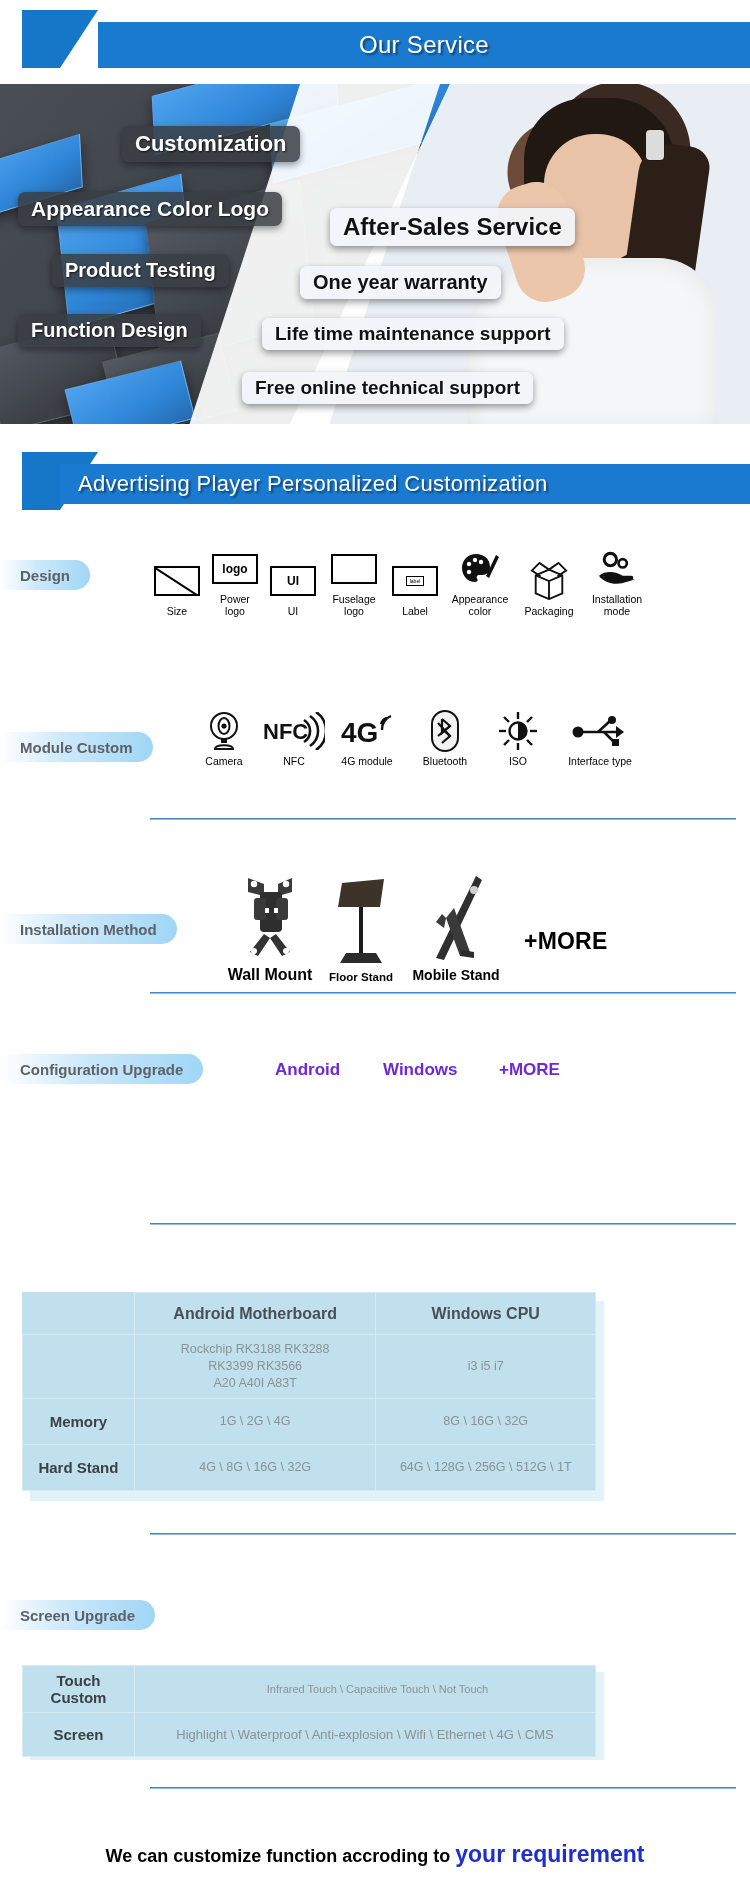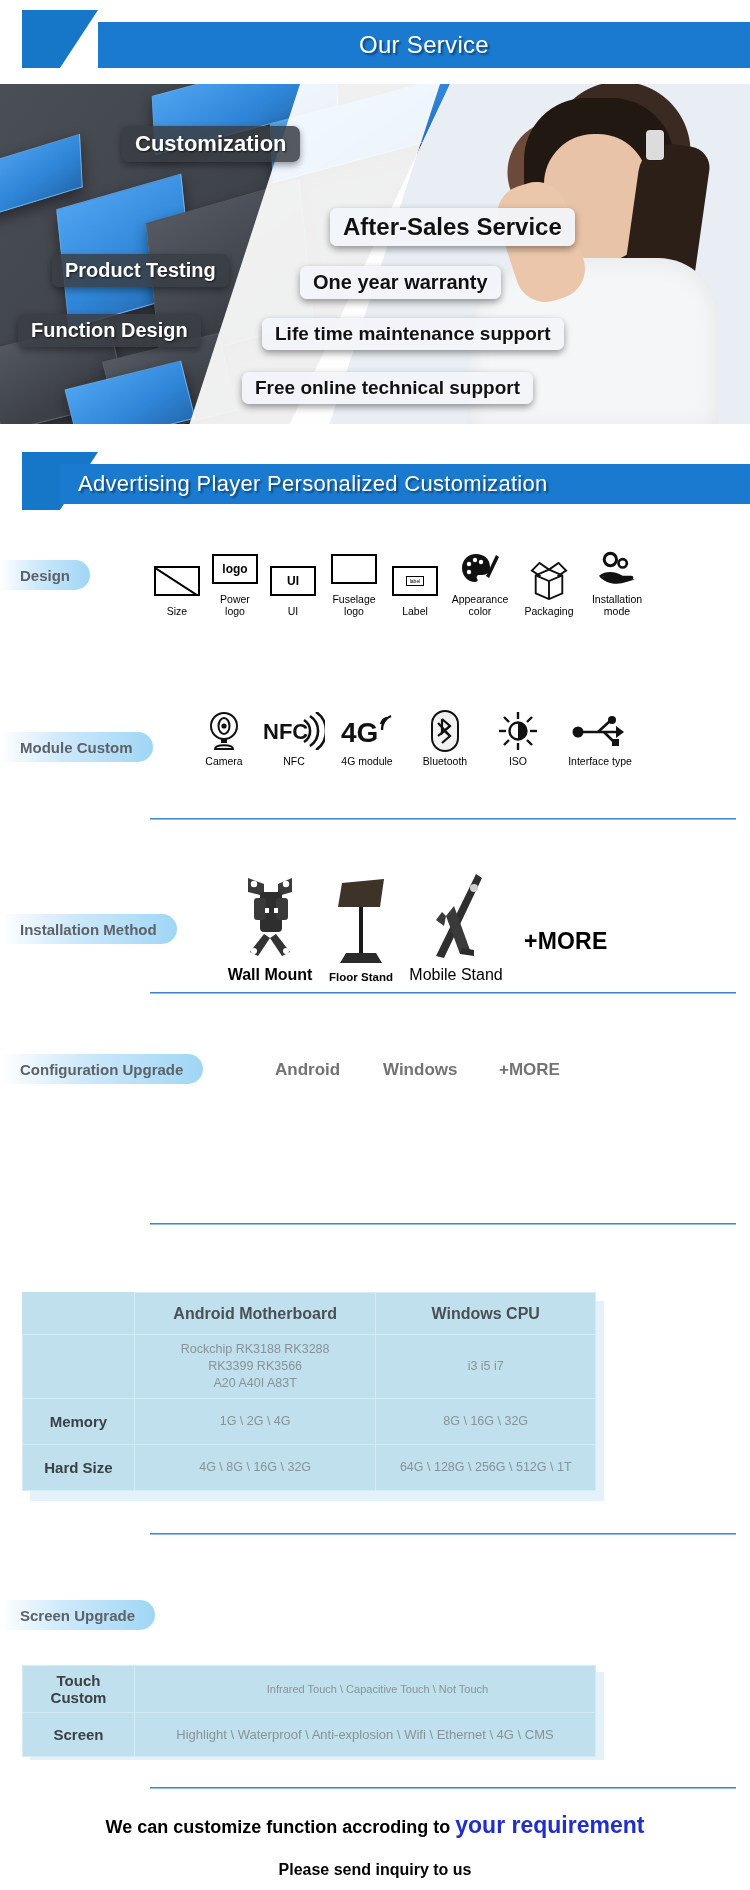"Appearance Color Logo" span.tag { html: none -> <span>Appearance Color Logo</span> }
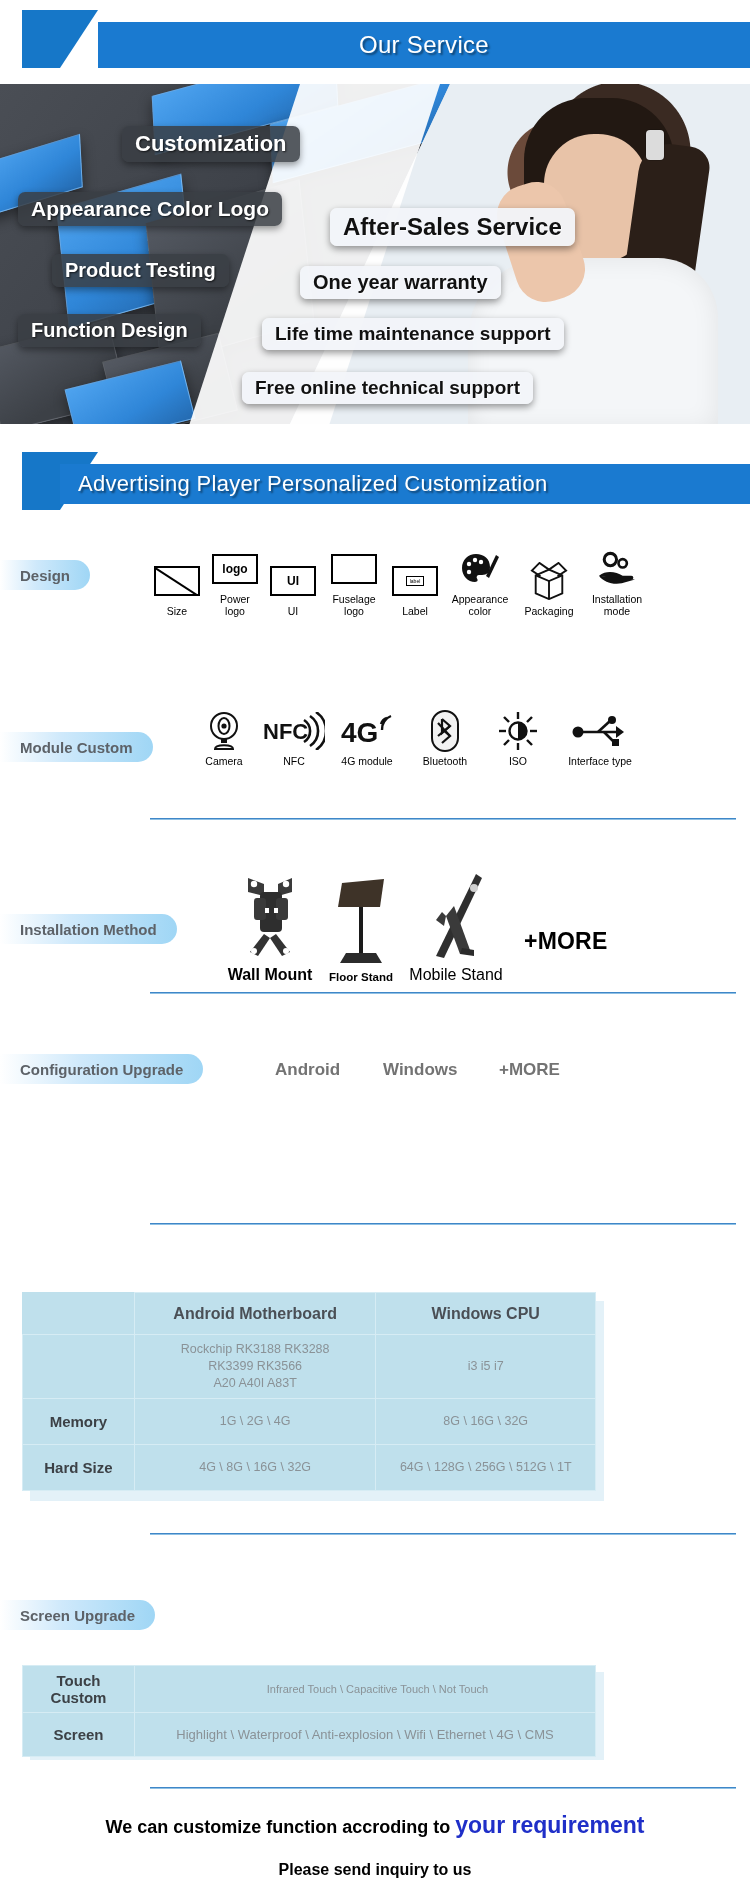"Mobile Stand" span.cap { font-size: 16px -> 14px; font-weight: normal -> bold }
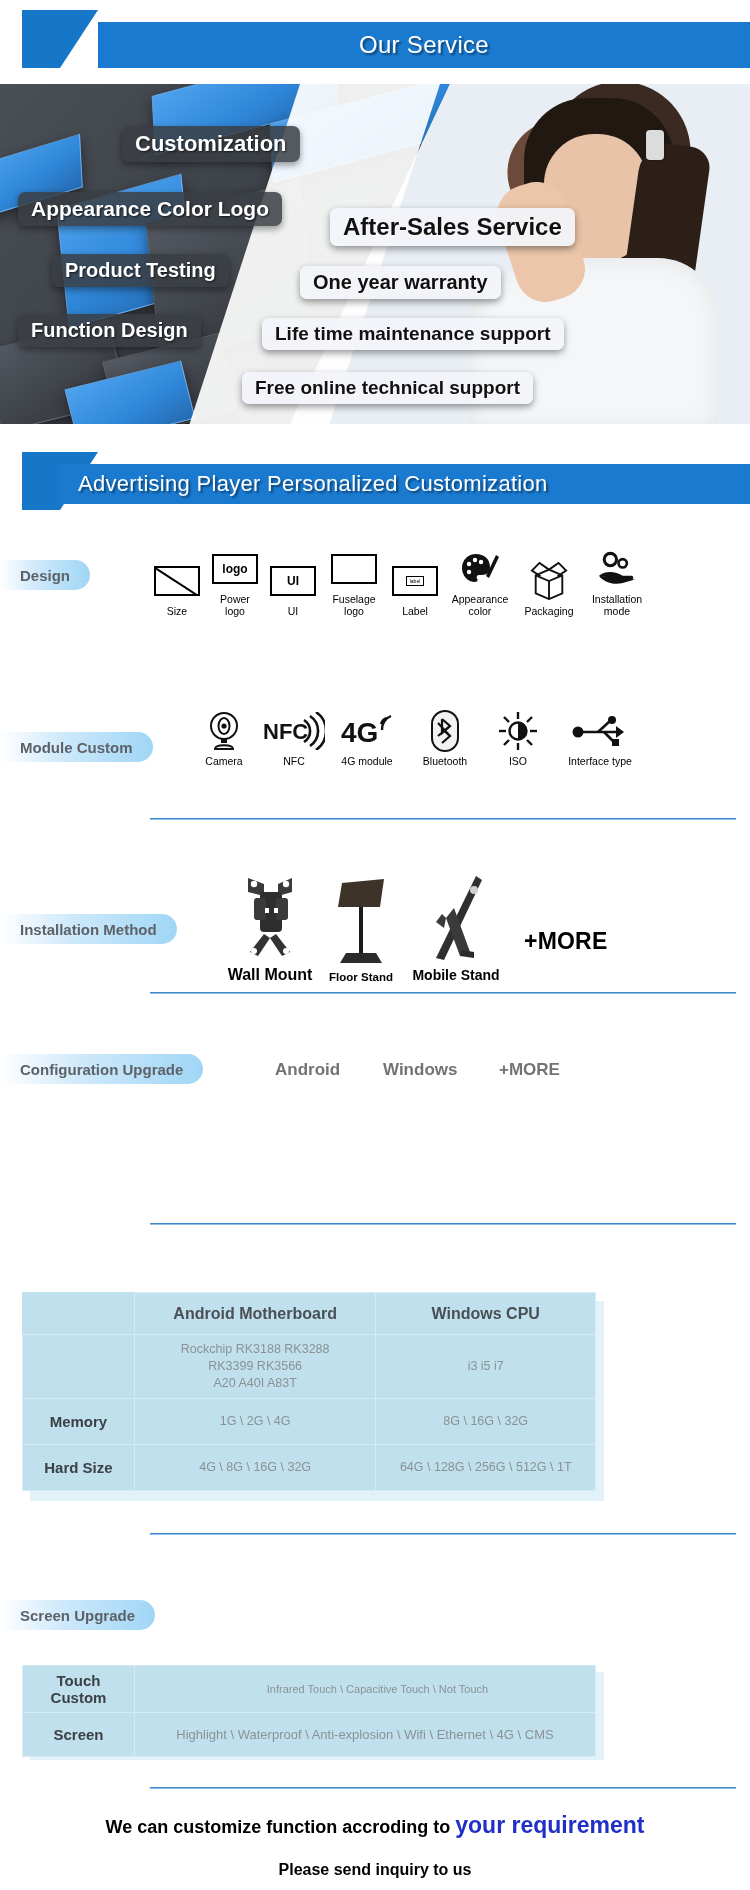"Android" .os-word { color: #737373 -> #6d28d9 }
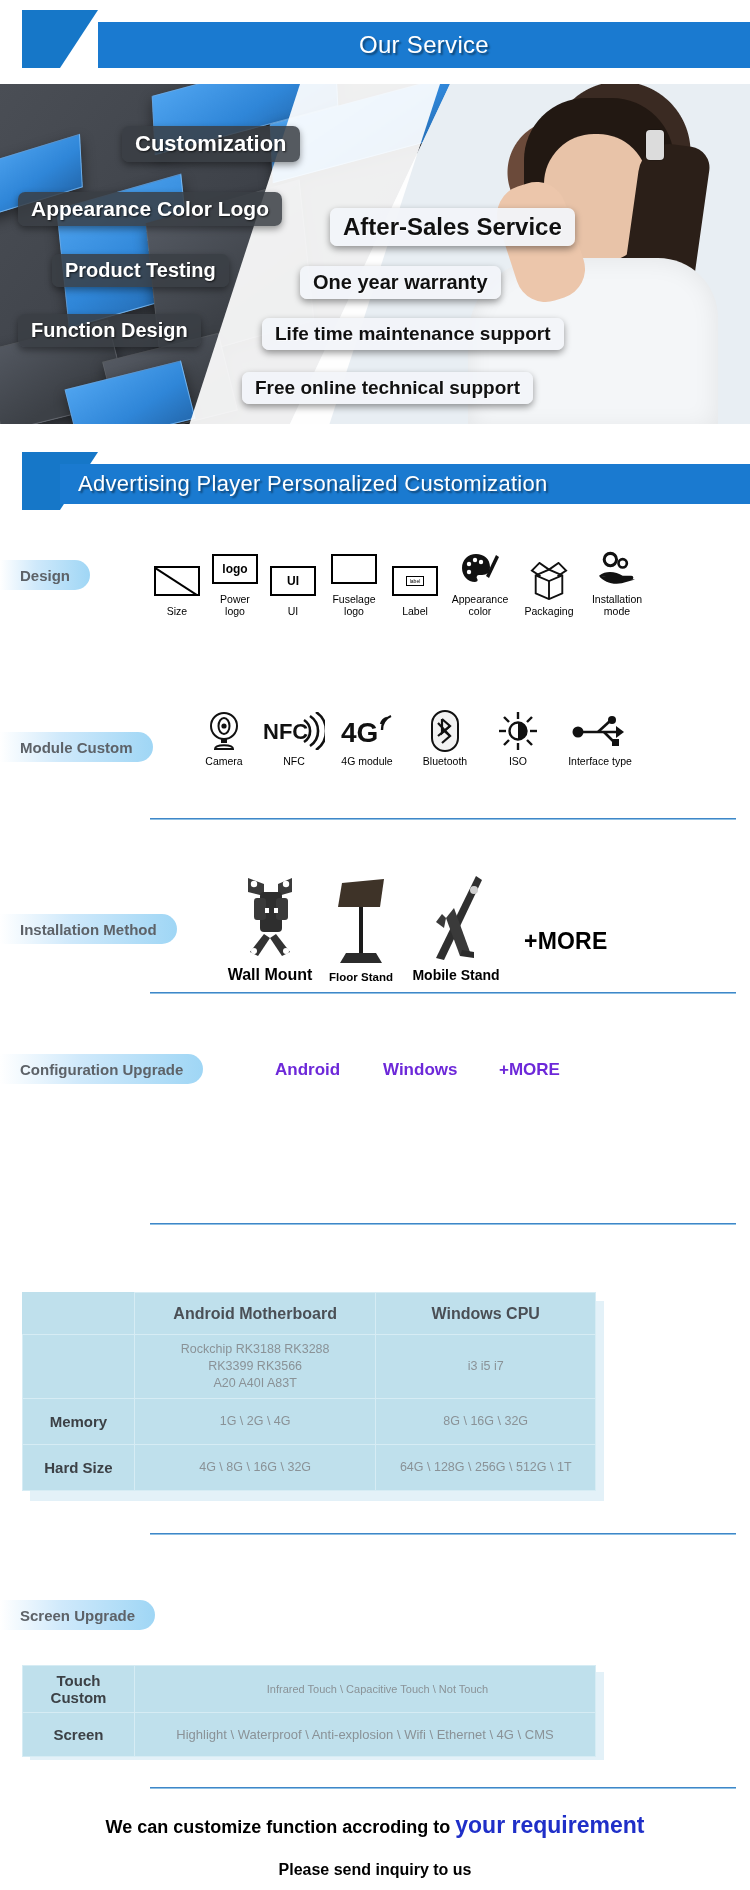"Hard Size" td.rowlbl { text: Size -> Stand }
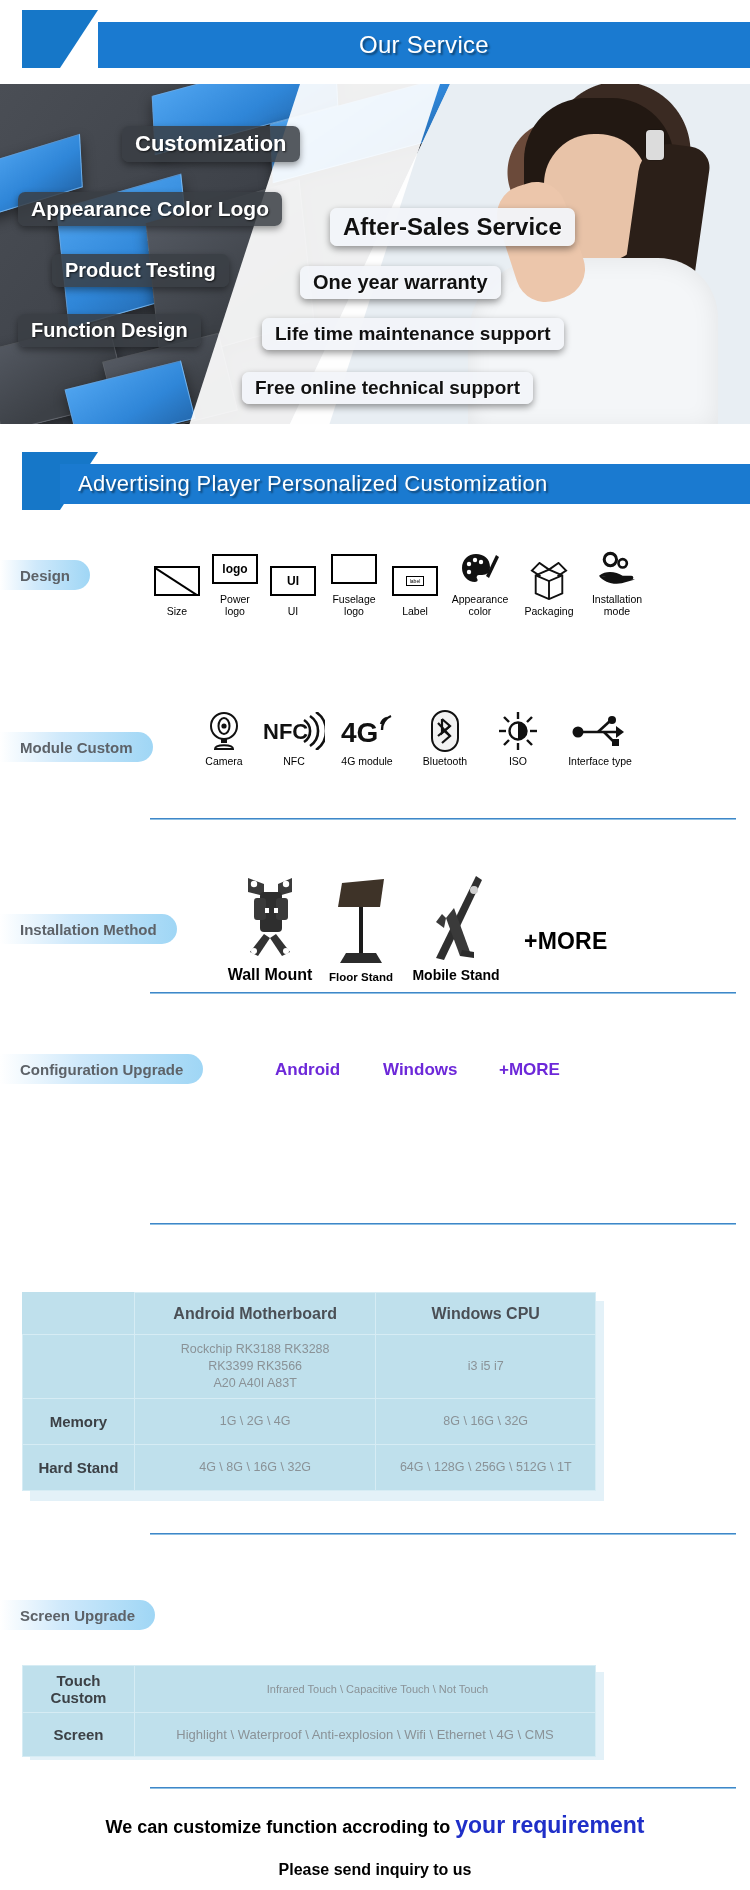"We can customize function accroding" .foot .l1 { margin-top: none -> 29px }
